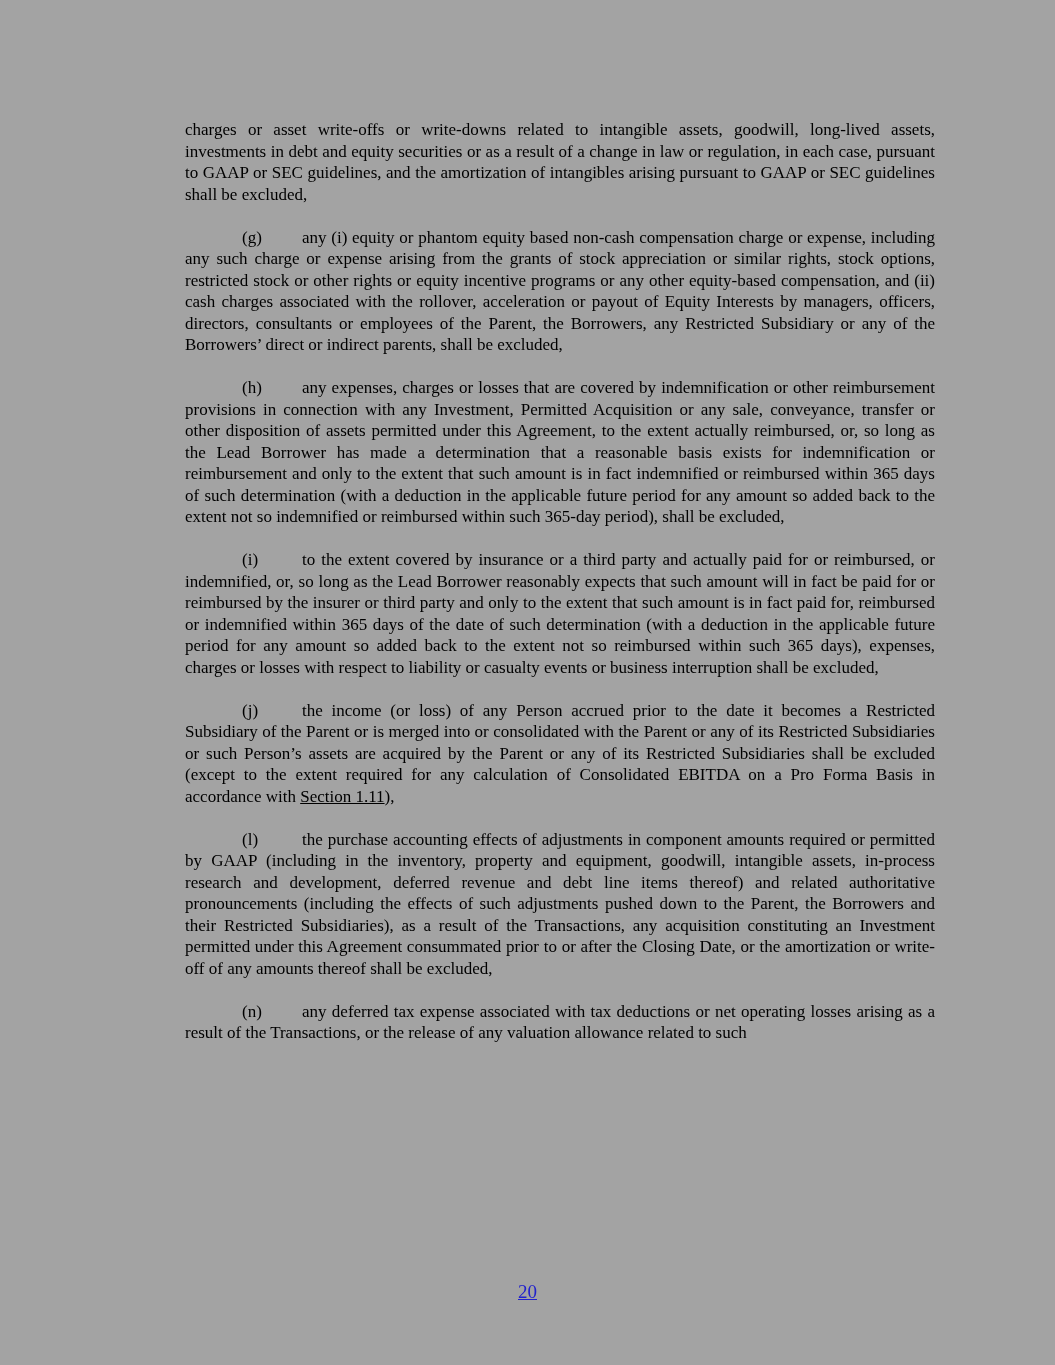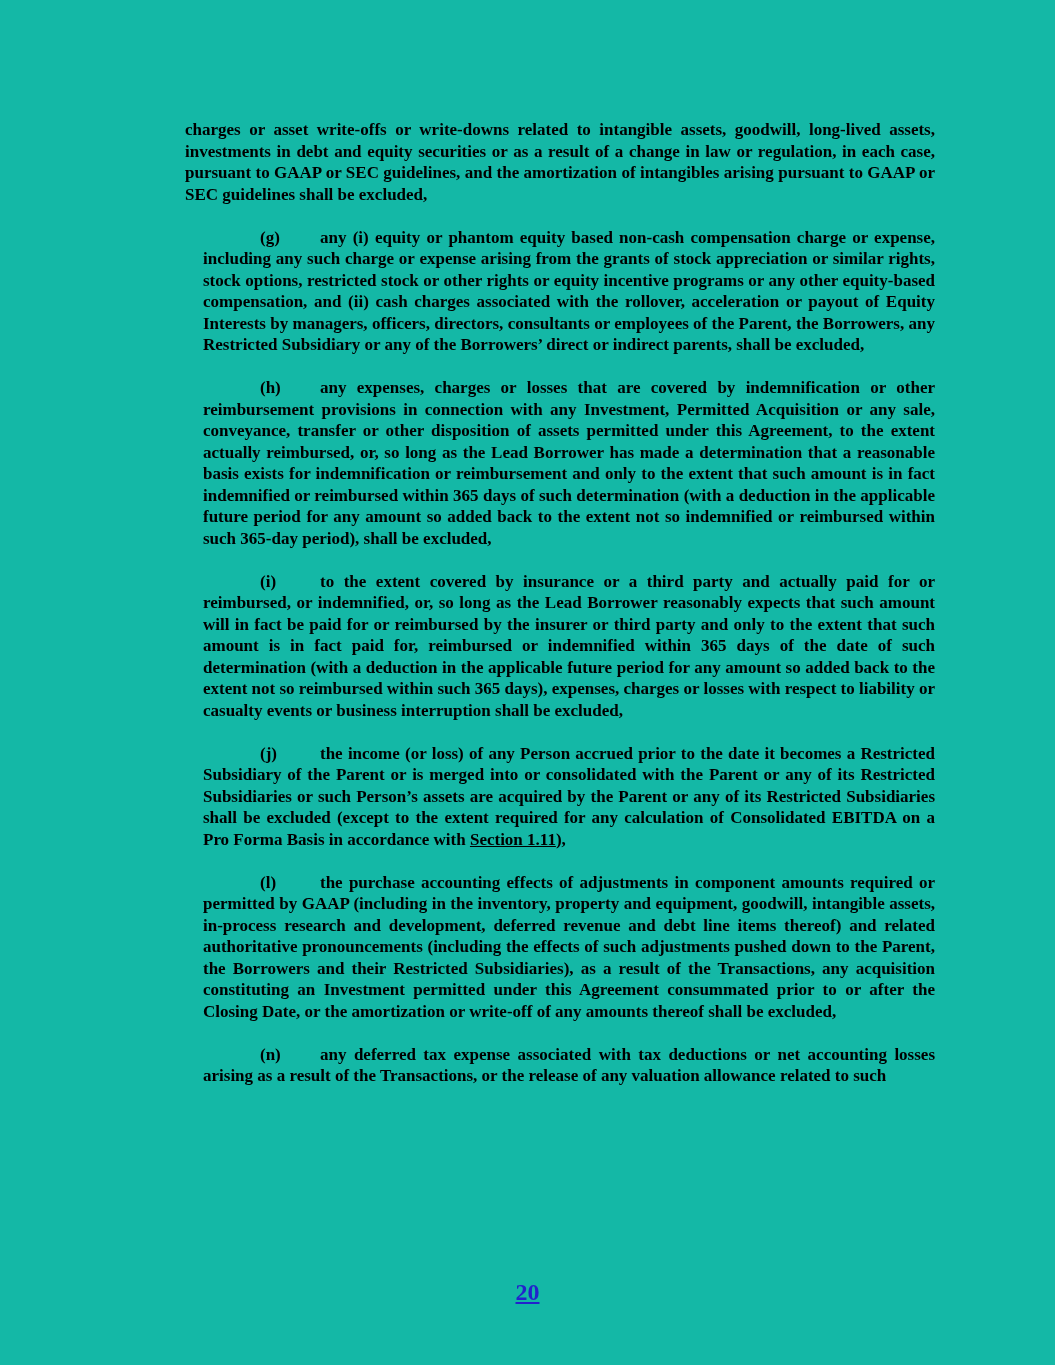"charges or asset write-offs or" .page { background: #14b8a6 -> #a3a3a3; font-weight: bold -> none }
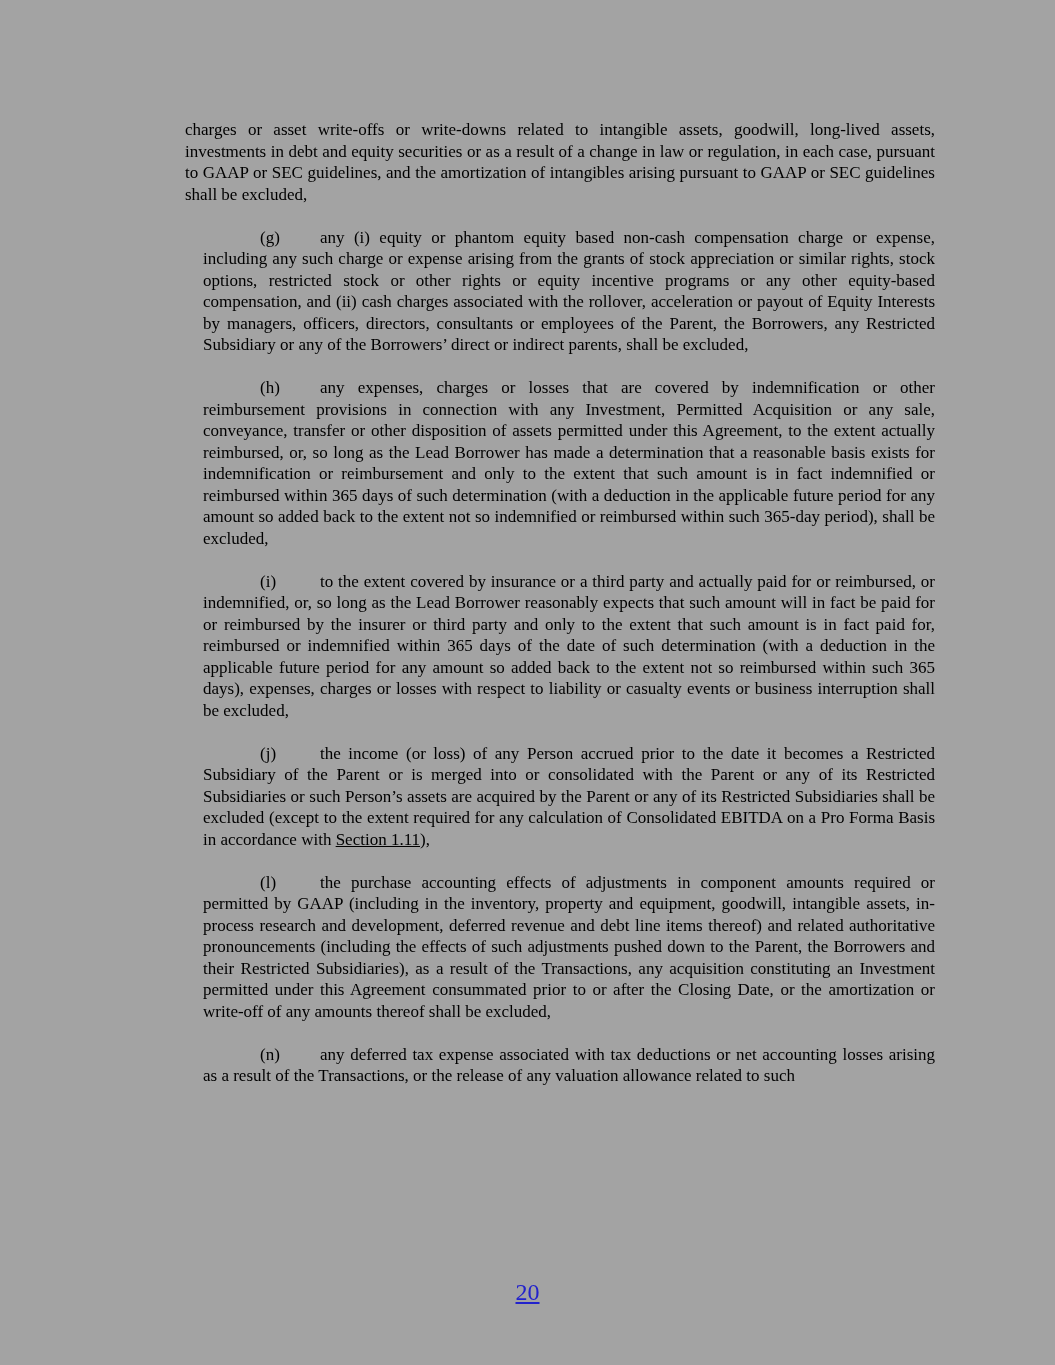"(g) any (i) equity or" .para + .para { margin-left: 18px -> none }
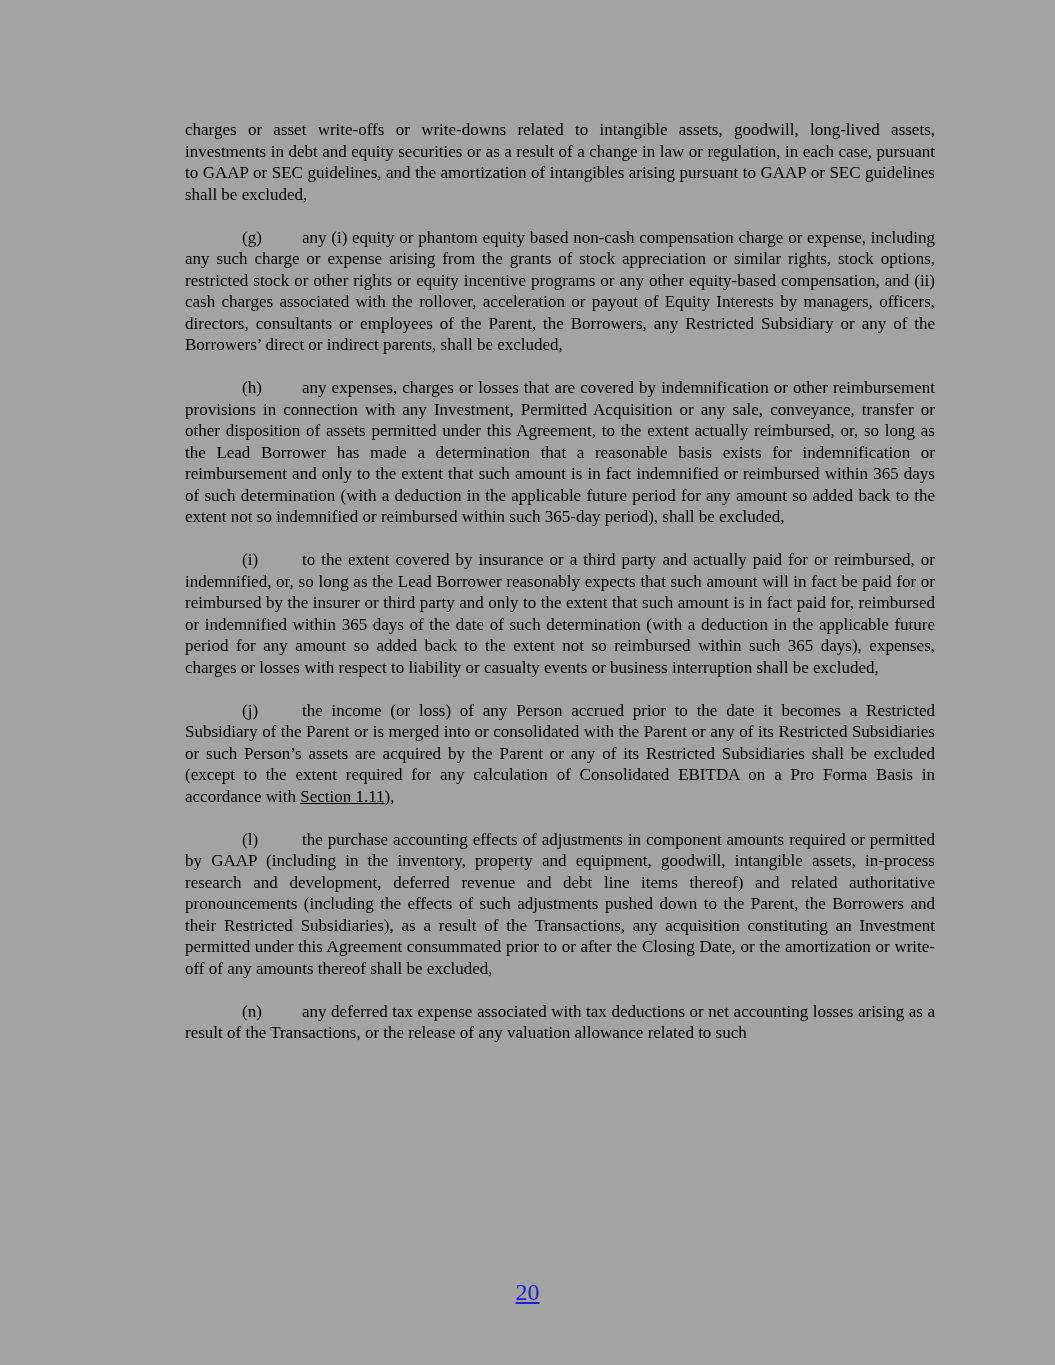"any deferred tax expense associated" span { text: accounting -> operating }
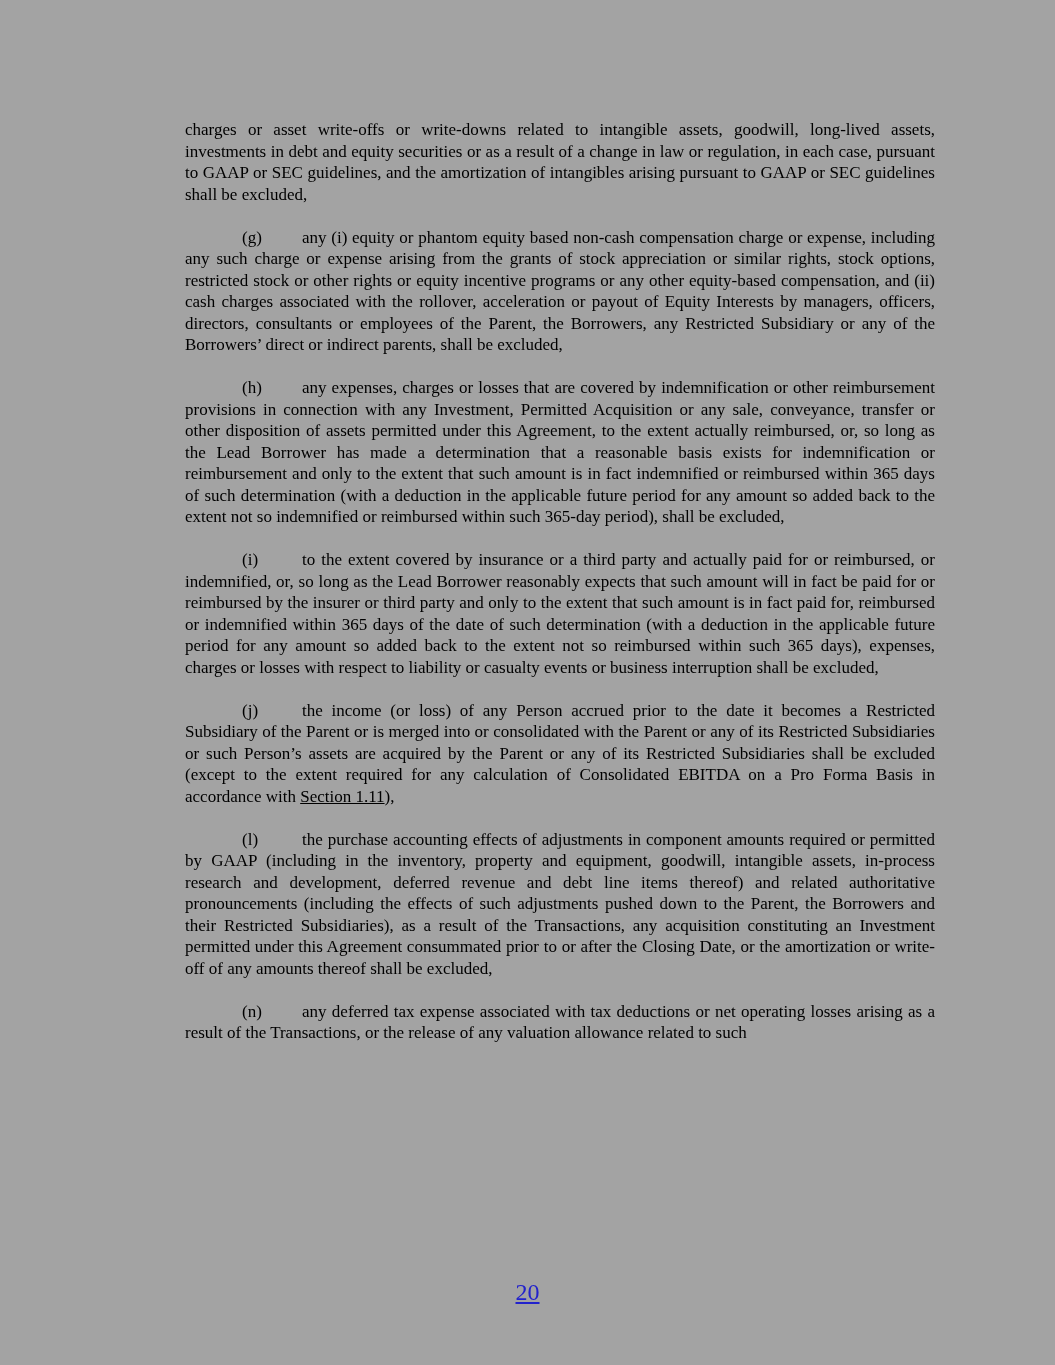"20" .page-number { font-size: 24px -> 19px }
